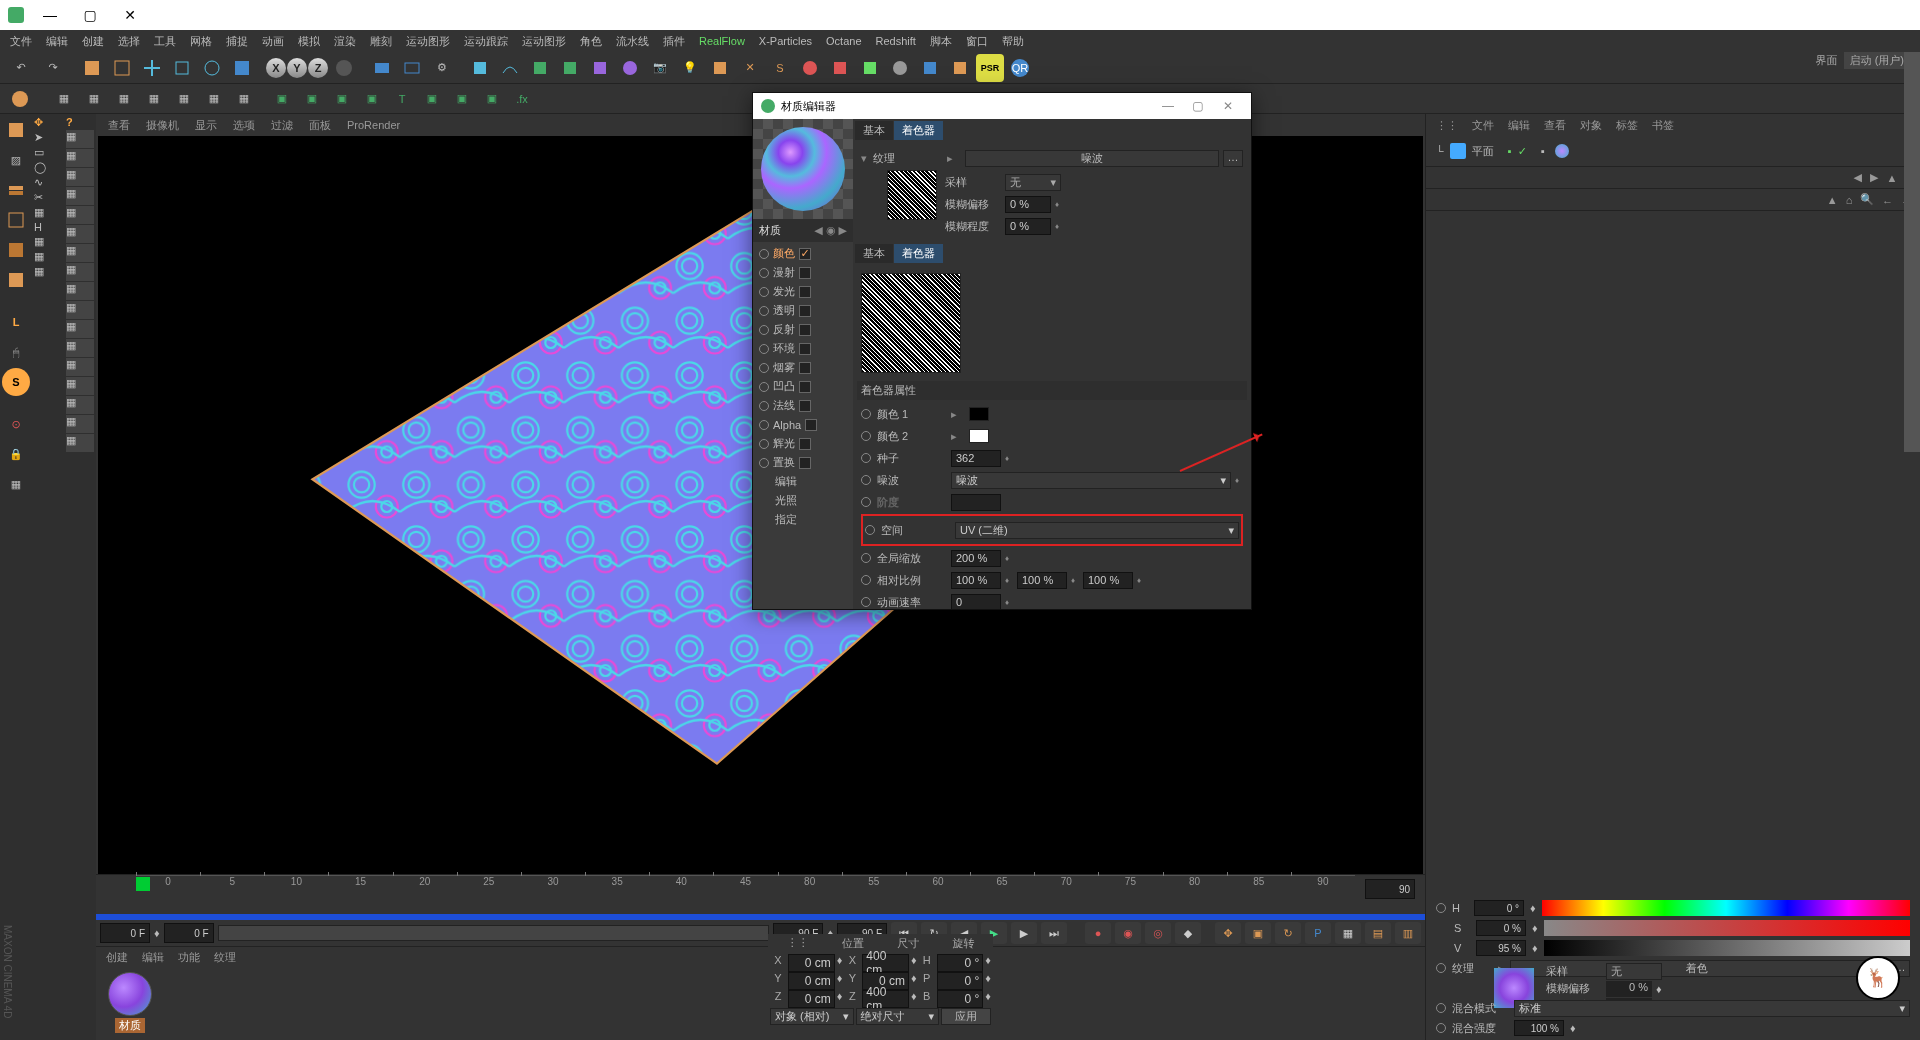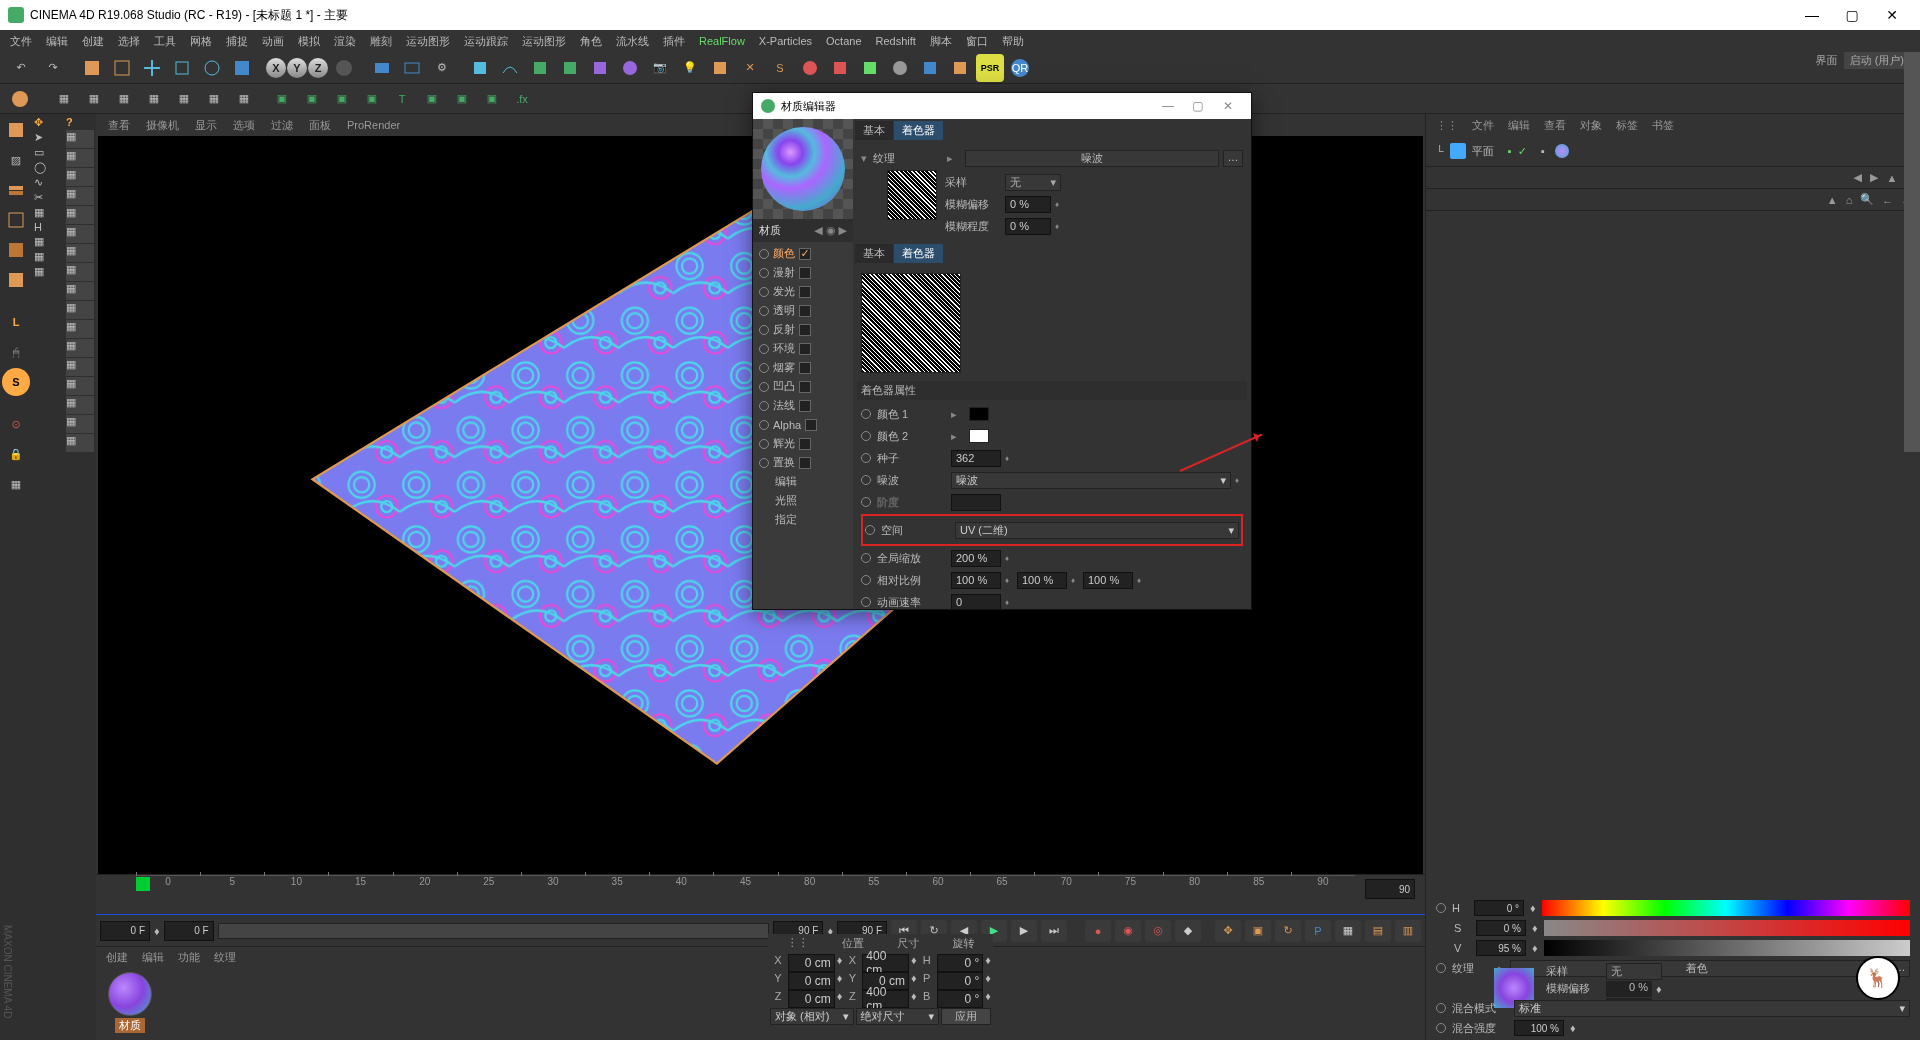"CINEMA 4D R19.068 Studio (RC" div.title { html: <div>CINEMA 4D R19.068 Studio (RC - R19) - [未标题 1 *] - 主要</div> -> none }
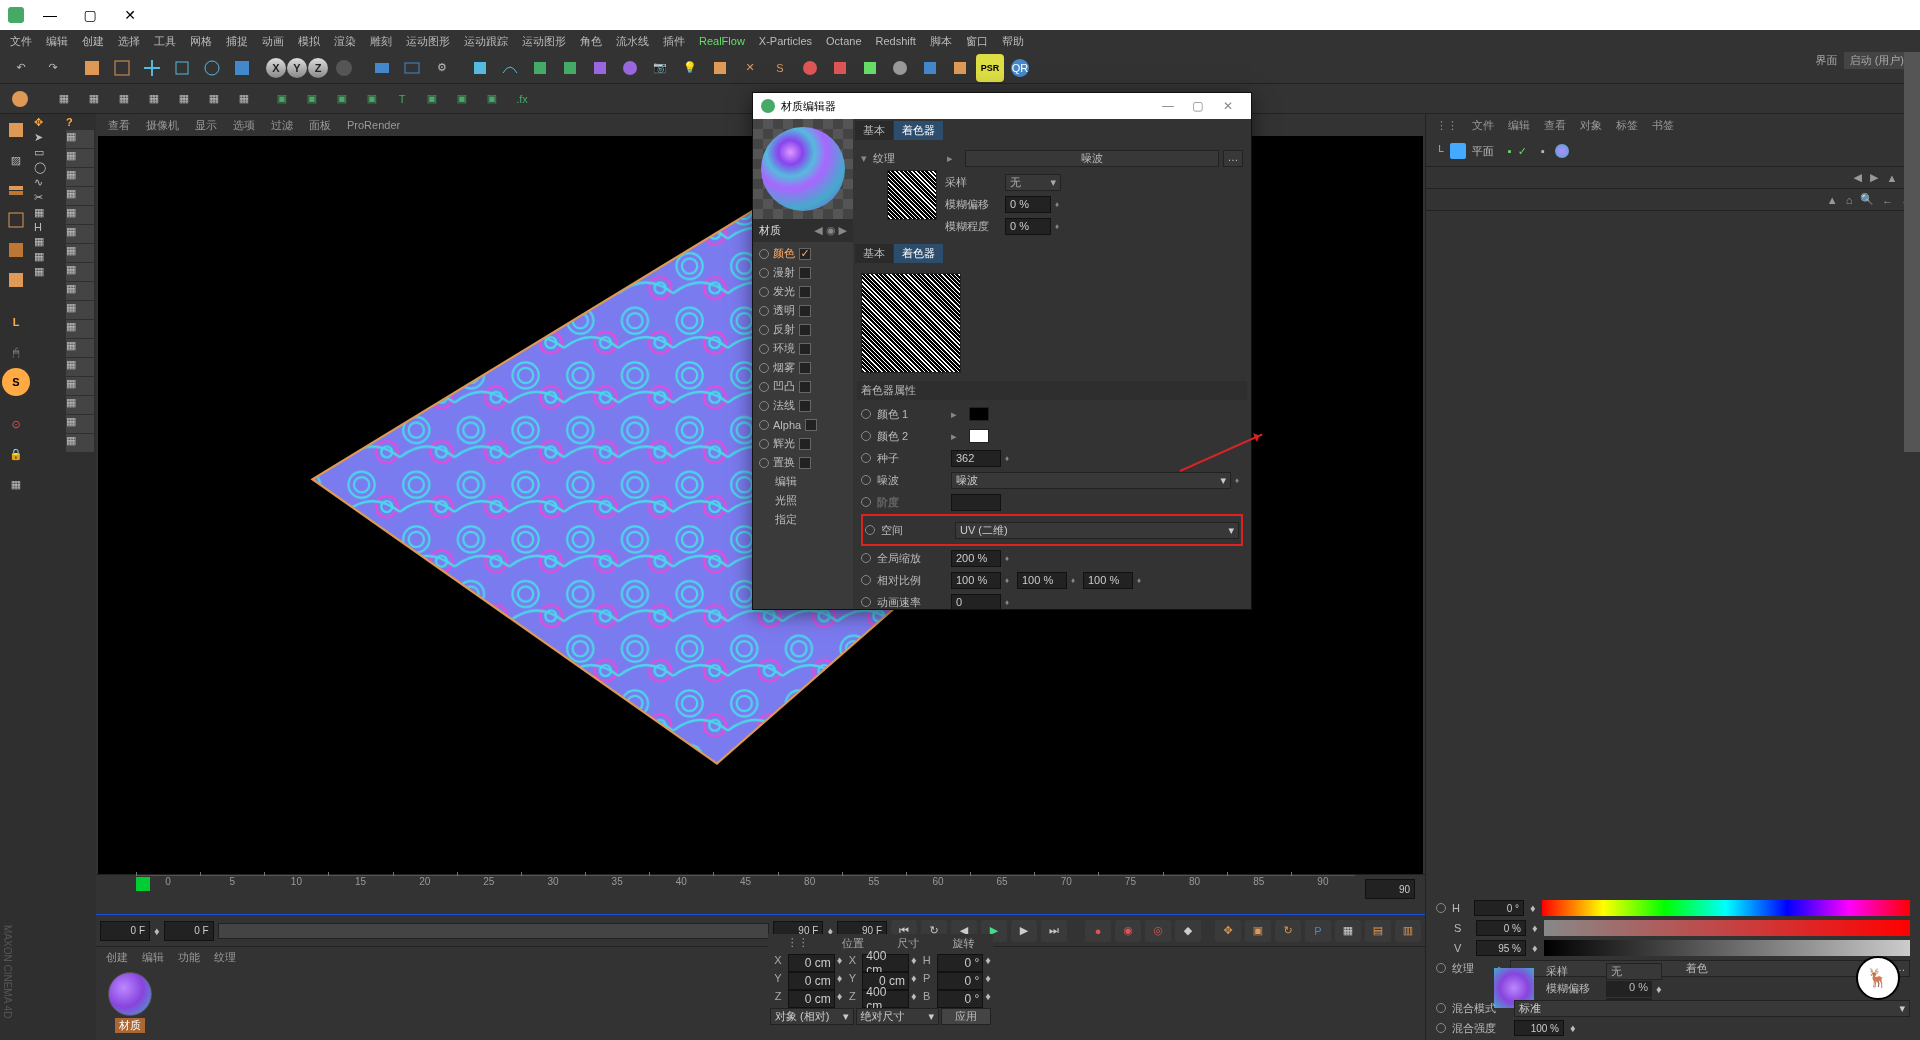"0 F" .playback { border-top: 1px solid #1d4ed8 -> 6px solid #1d4ed8 }
